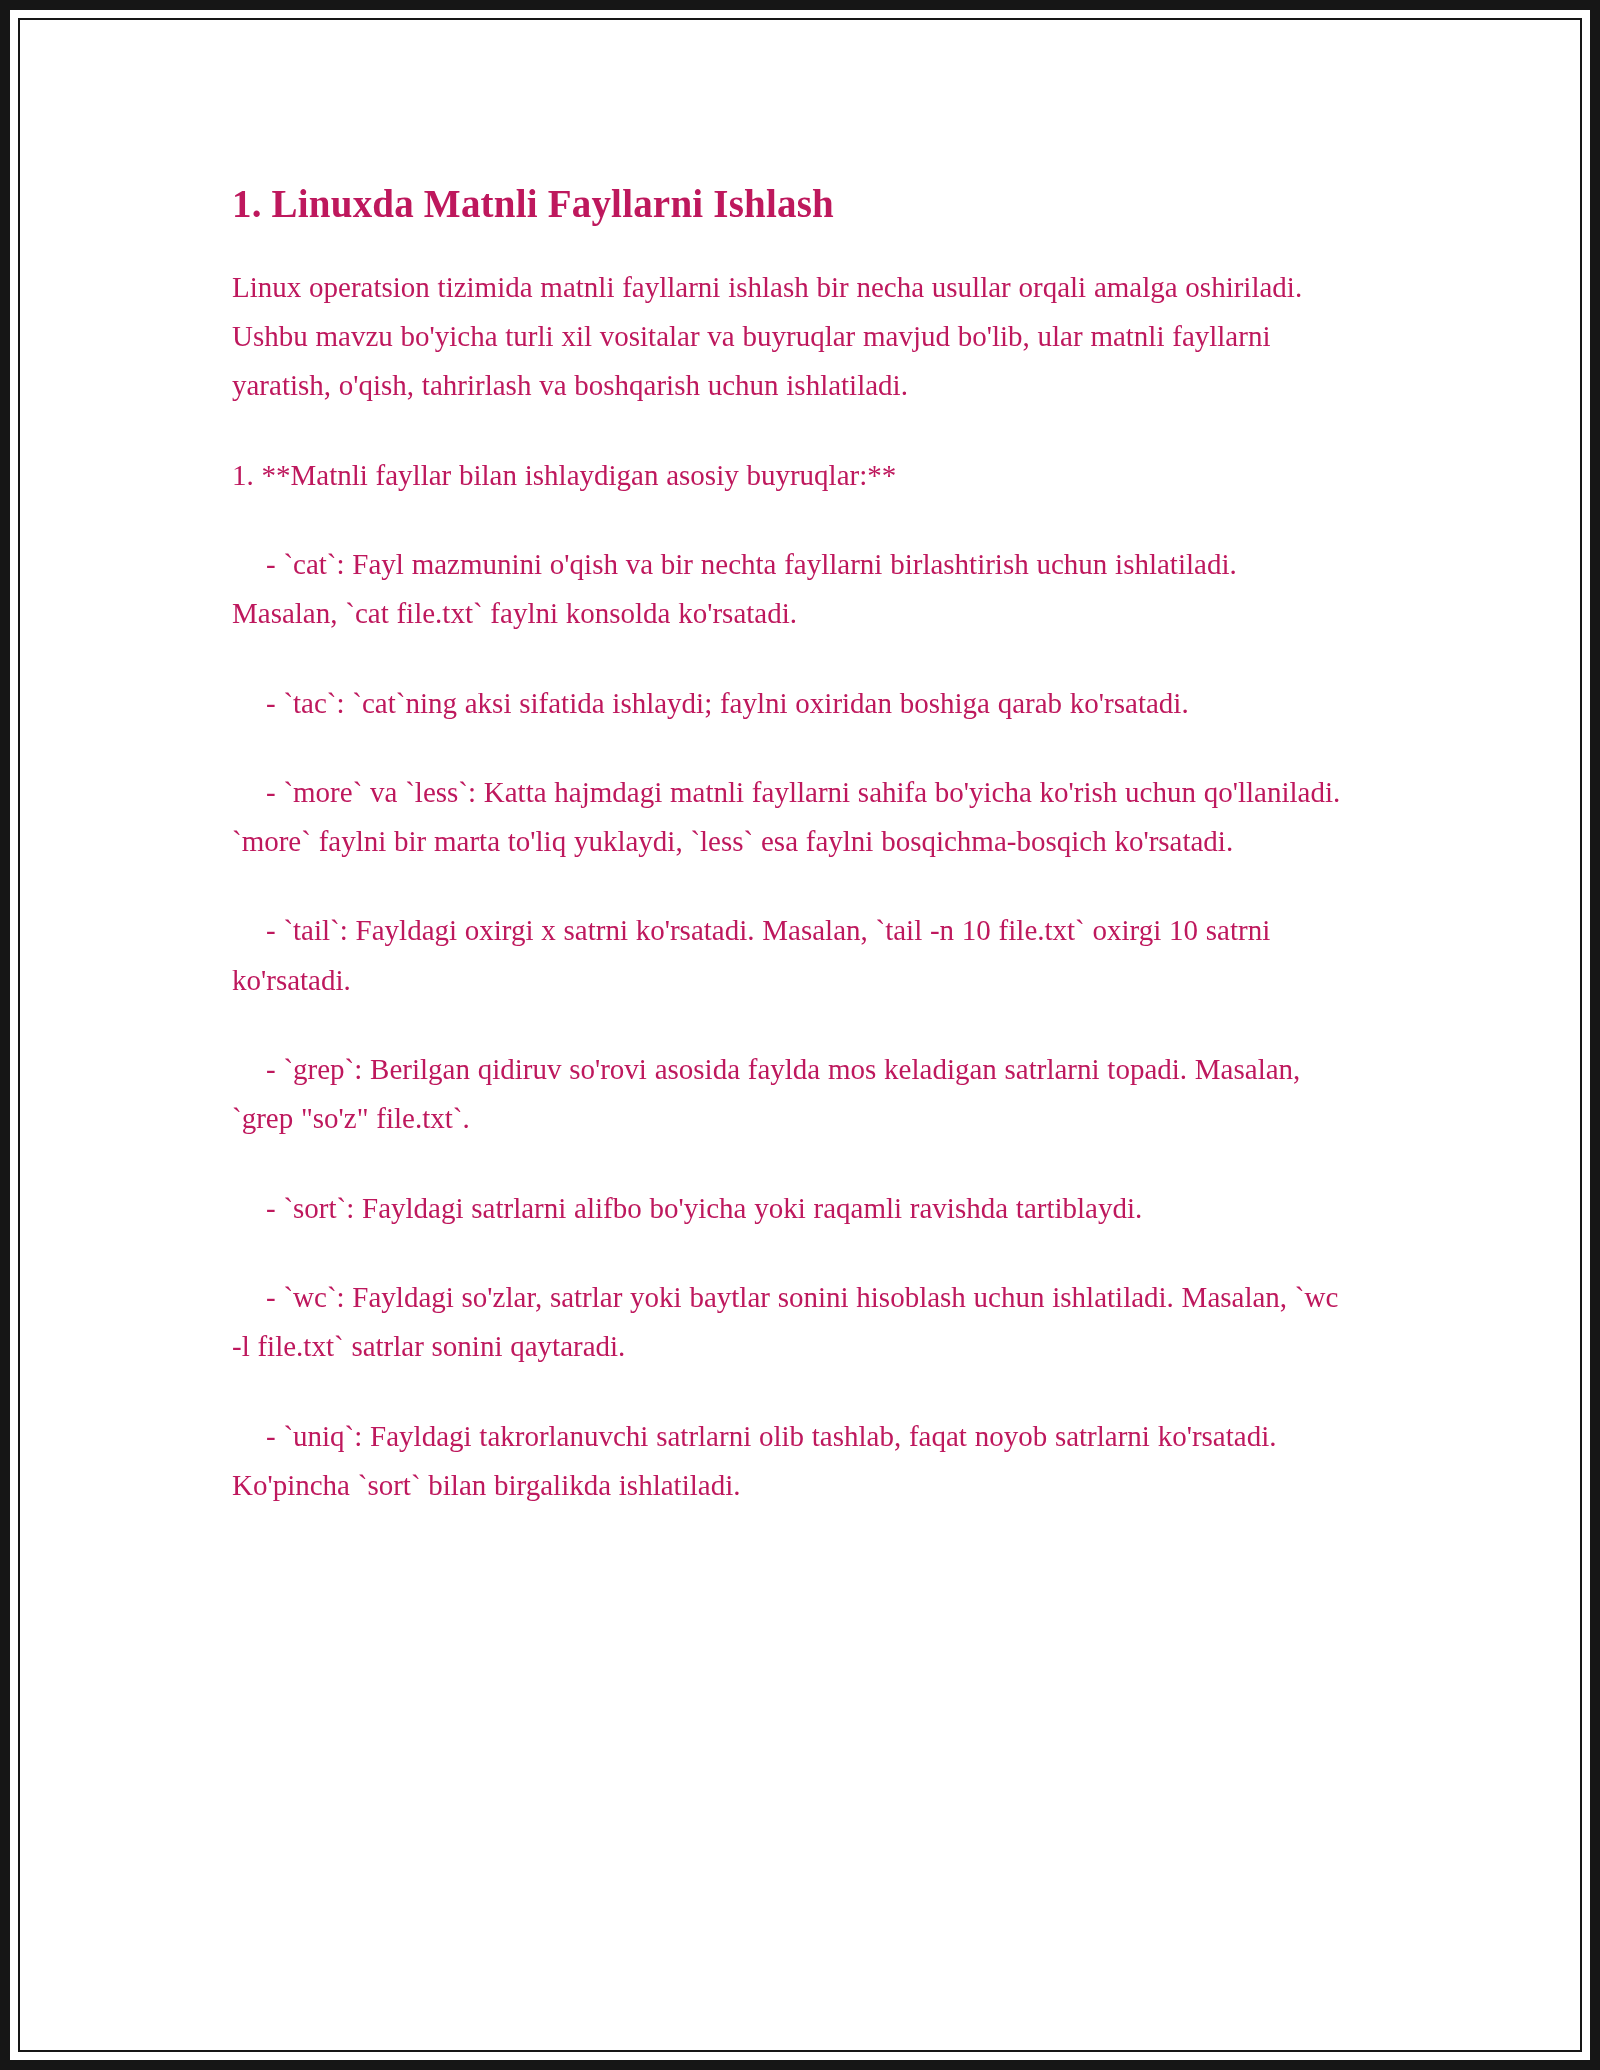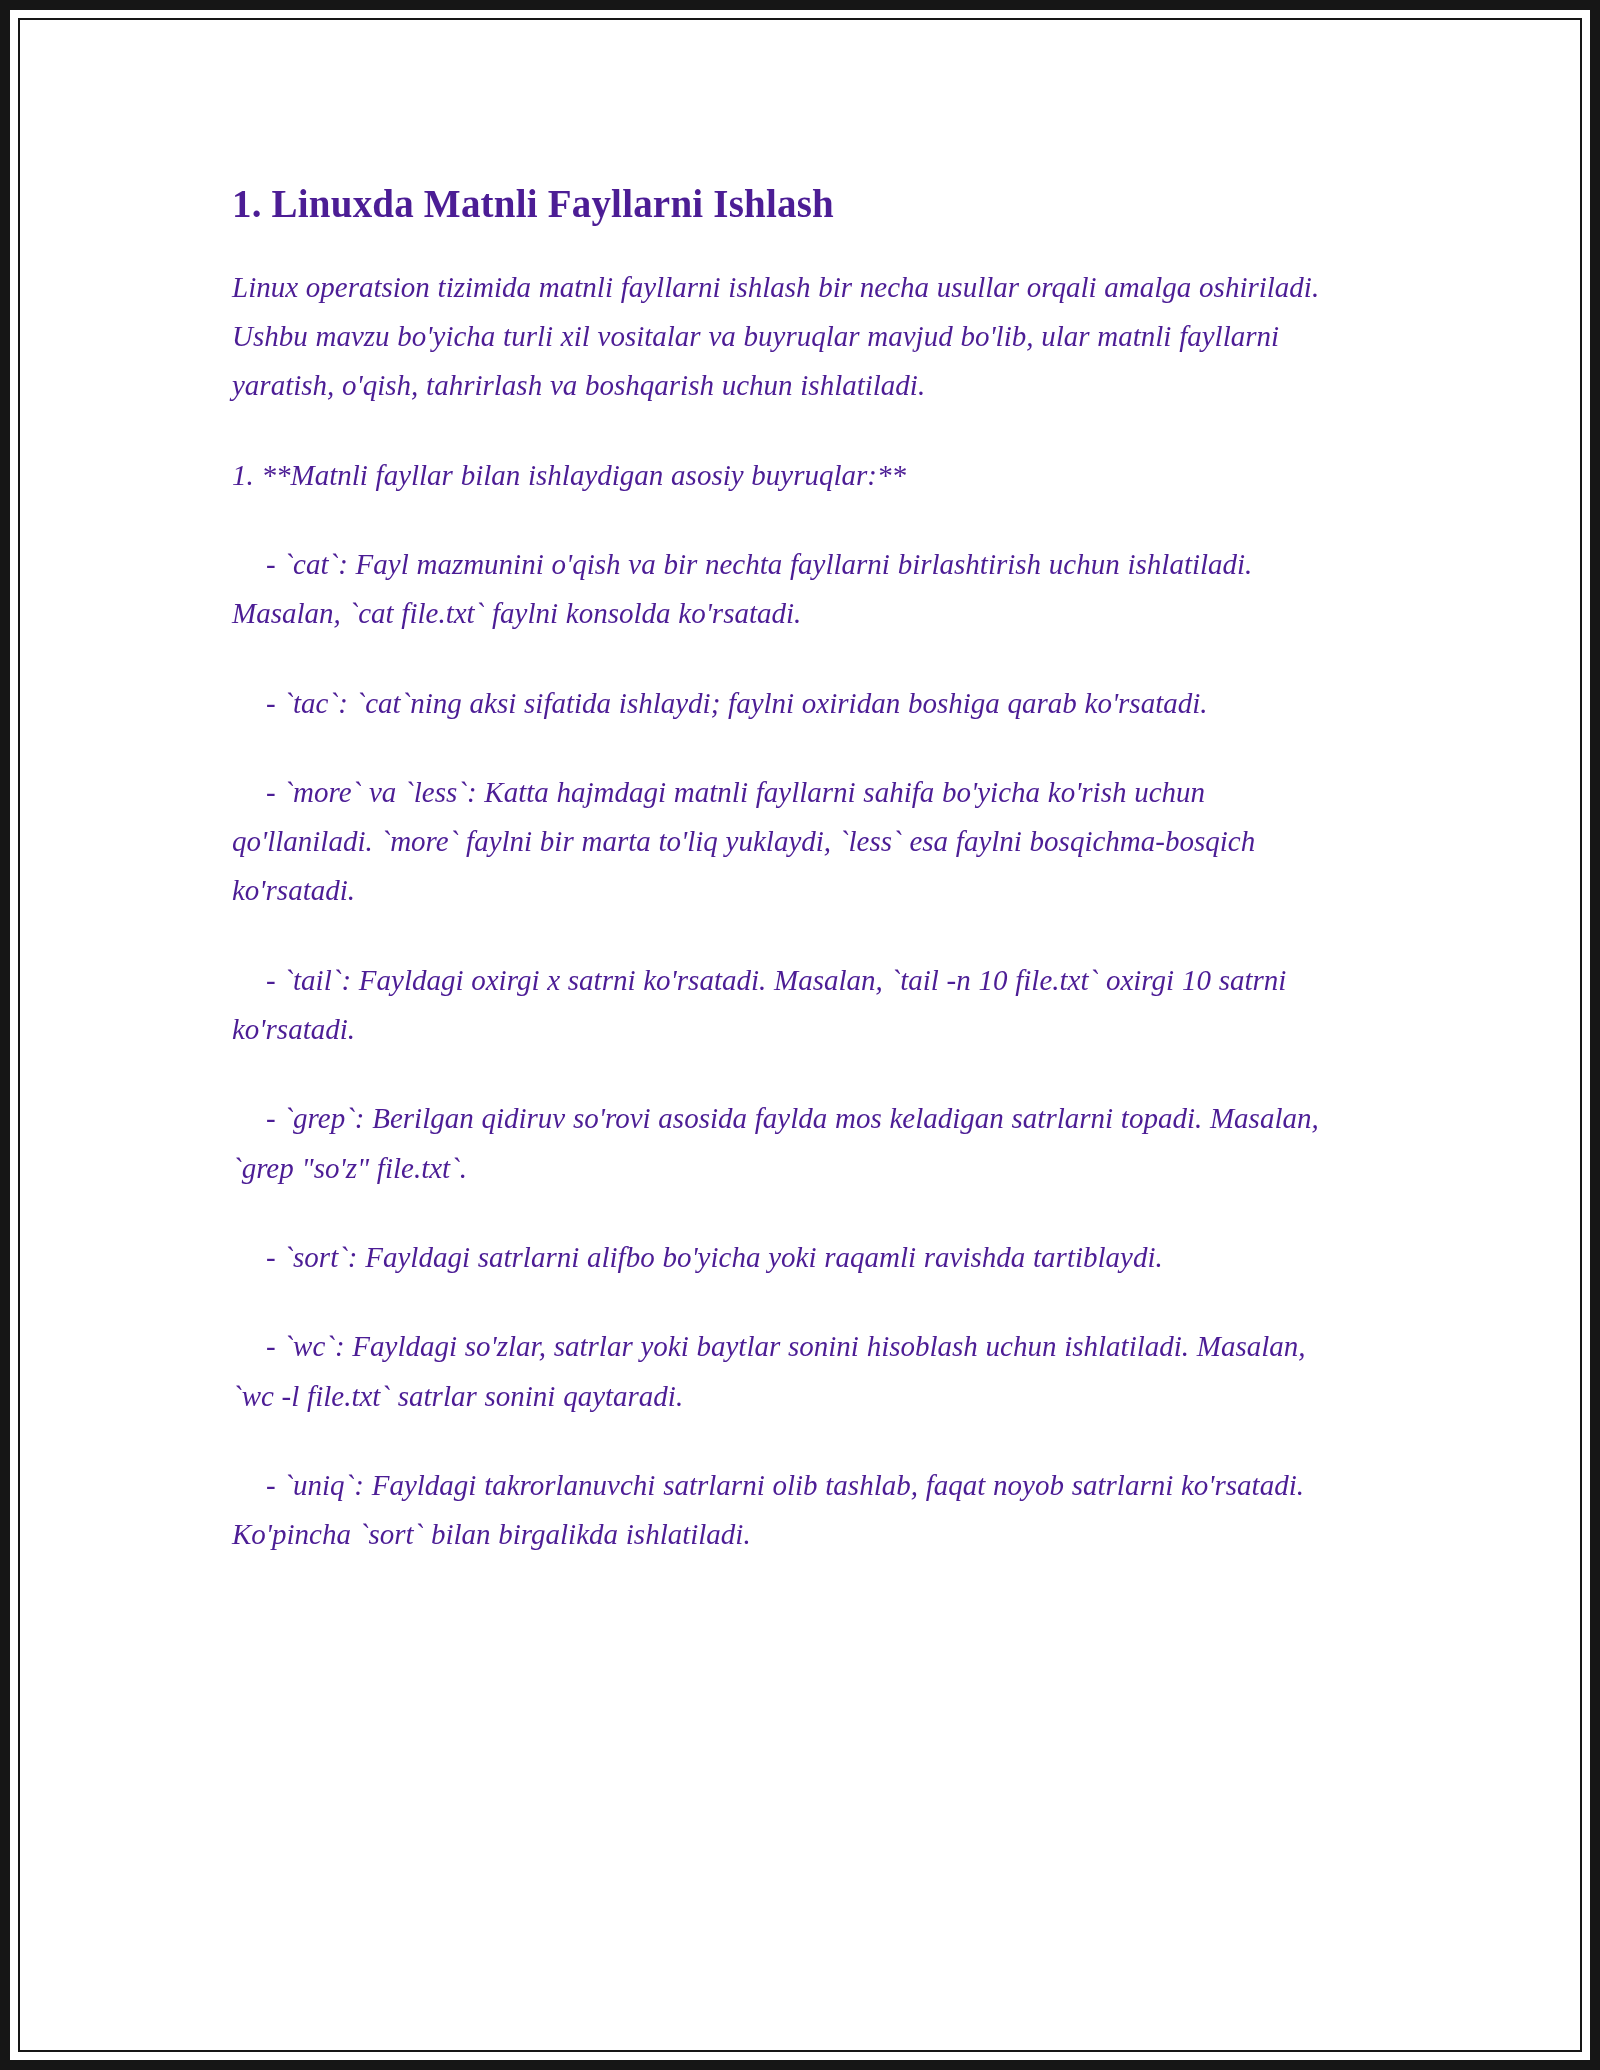"1. Linuxda Matnli Fayllarni Ishlash" .page { color: #4c1d95 -> #be185d }
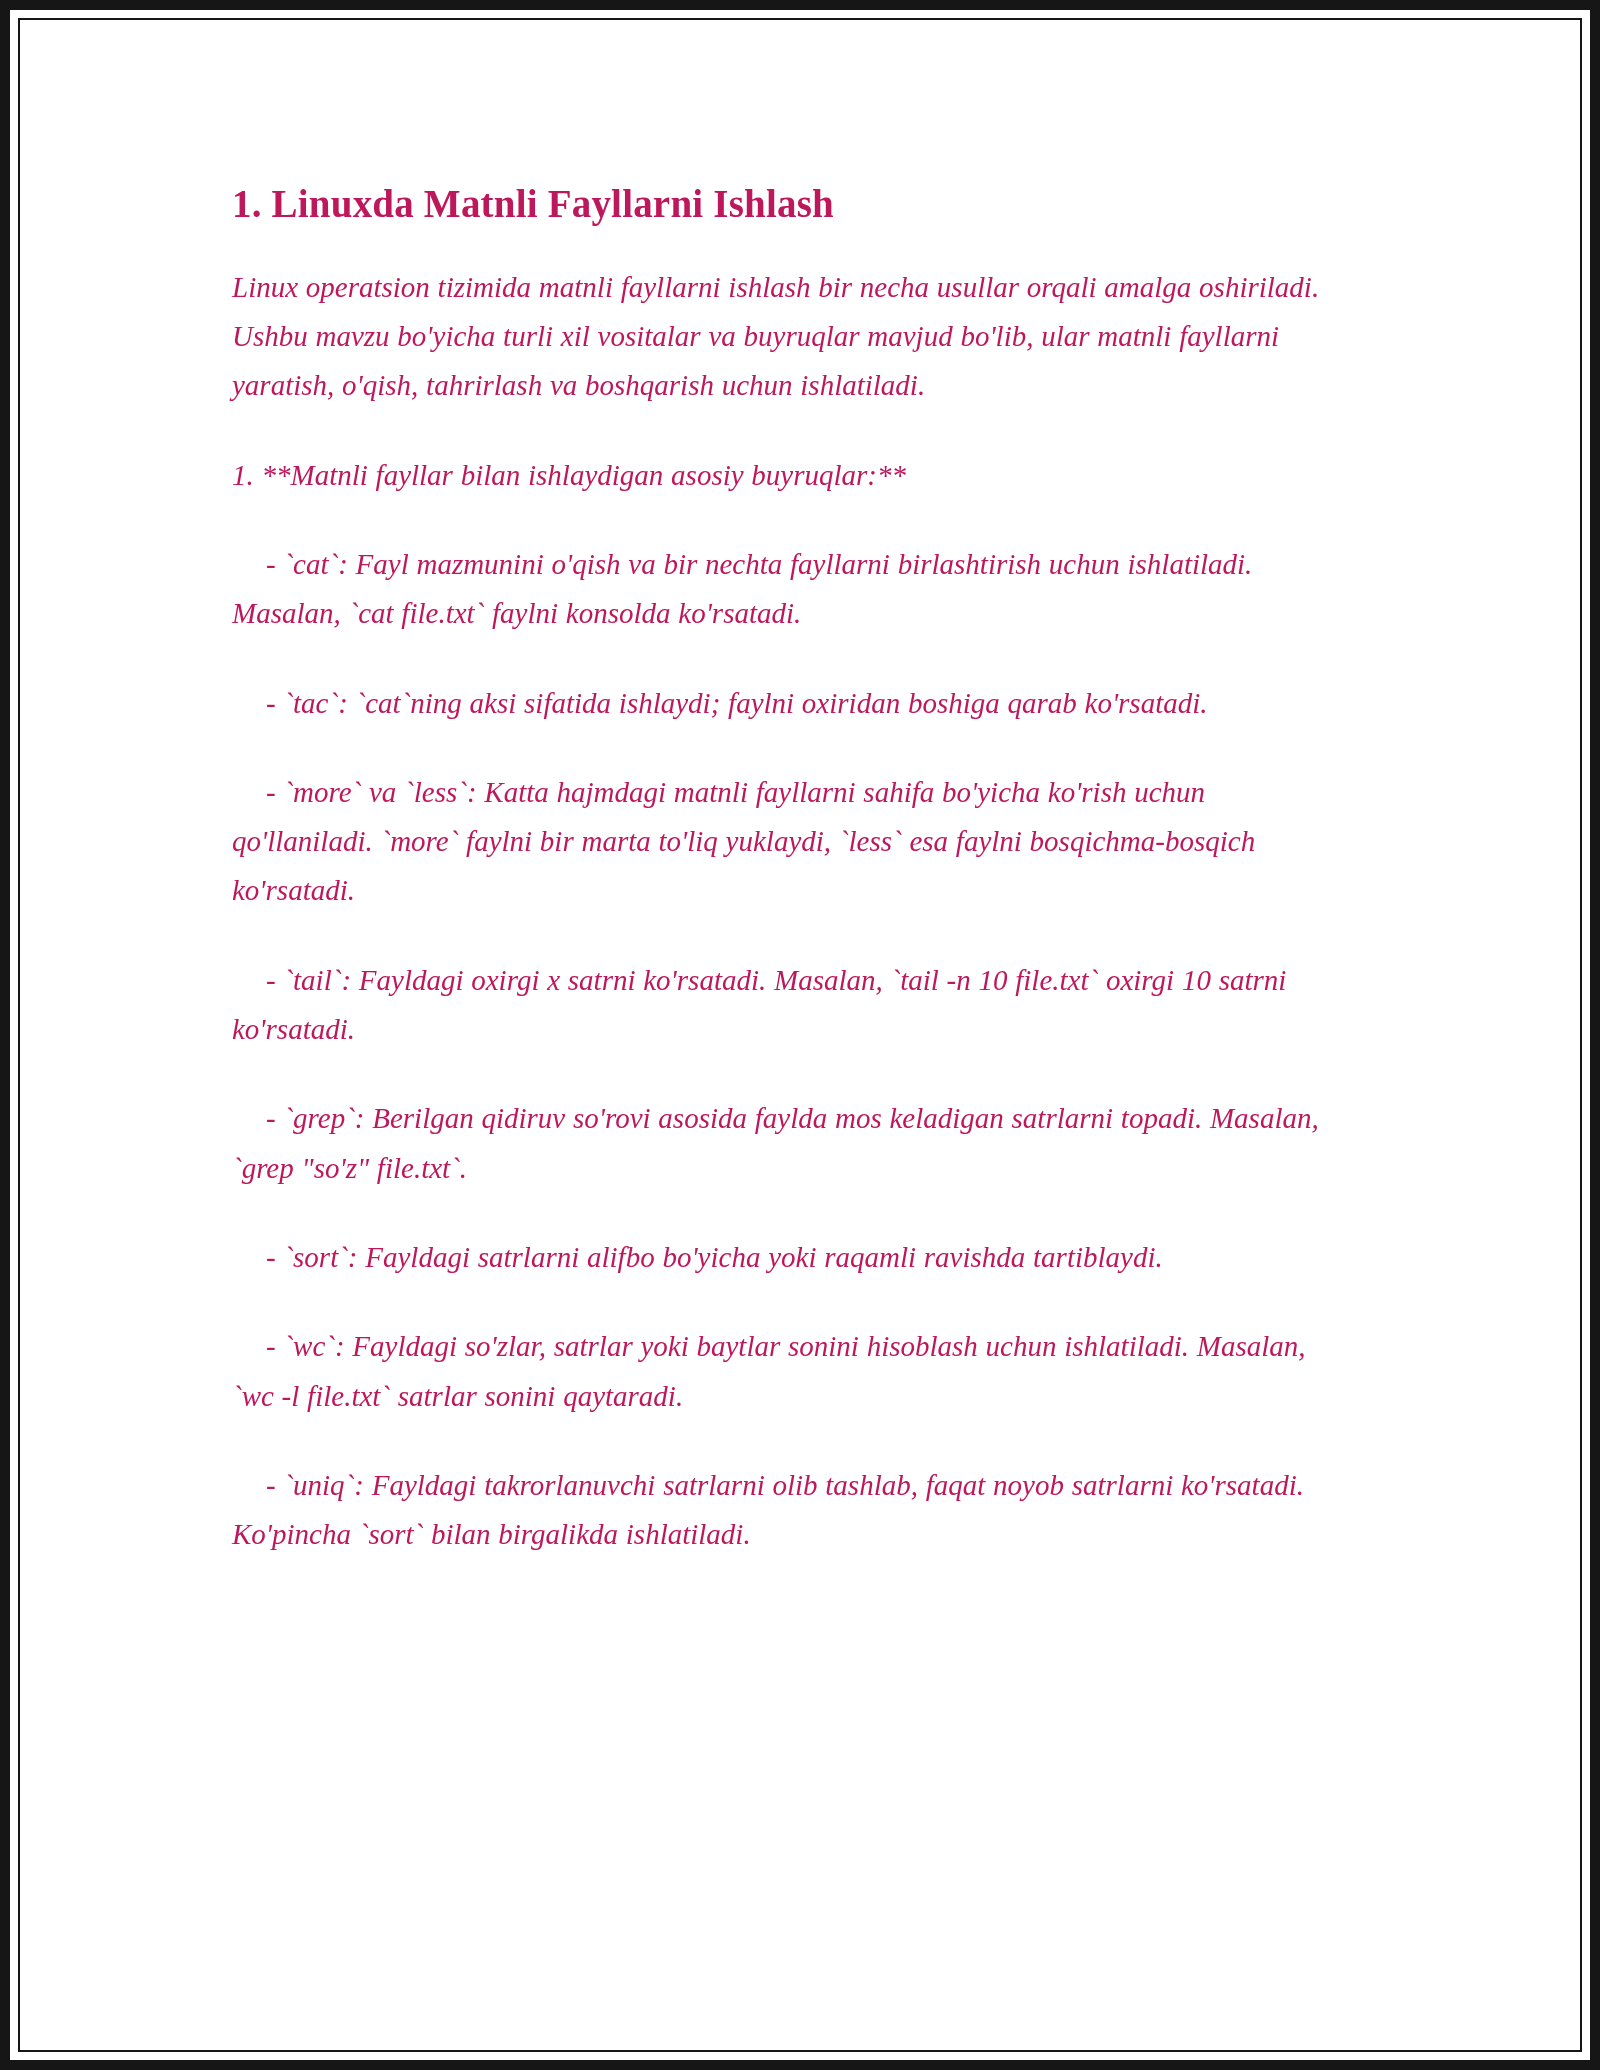"Linux operatsion tizimida matnli" .para { font-style: italic -> none }
